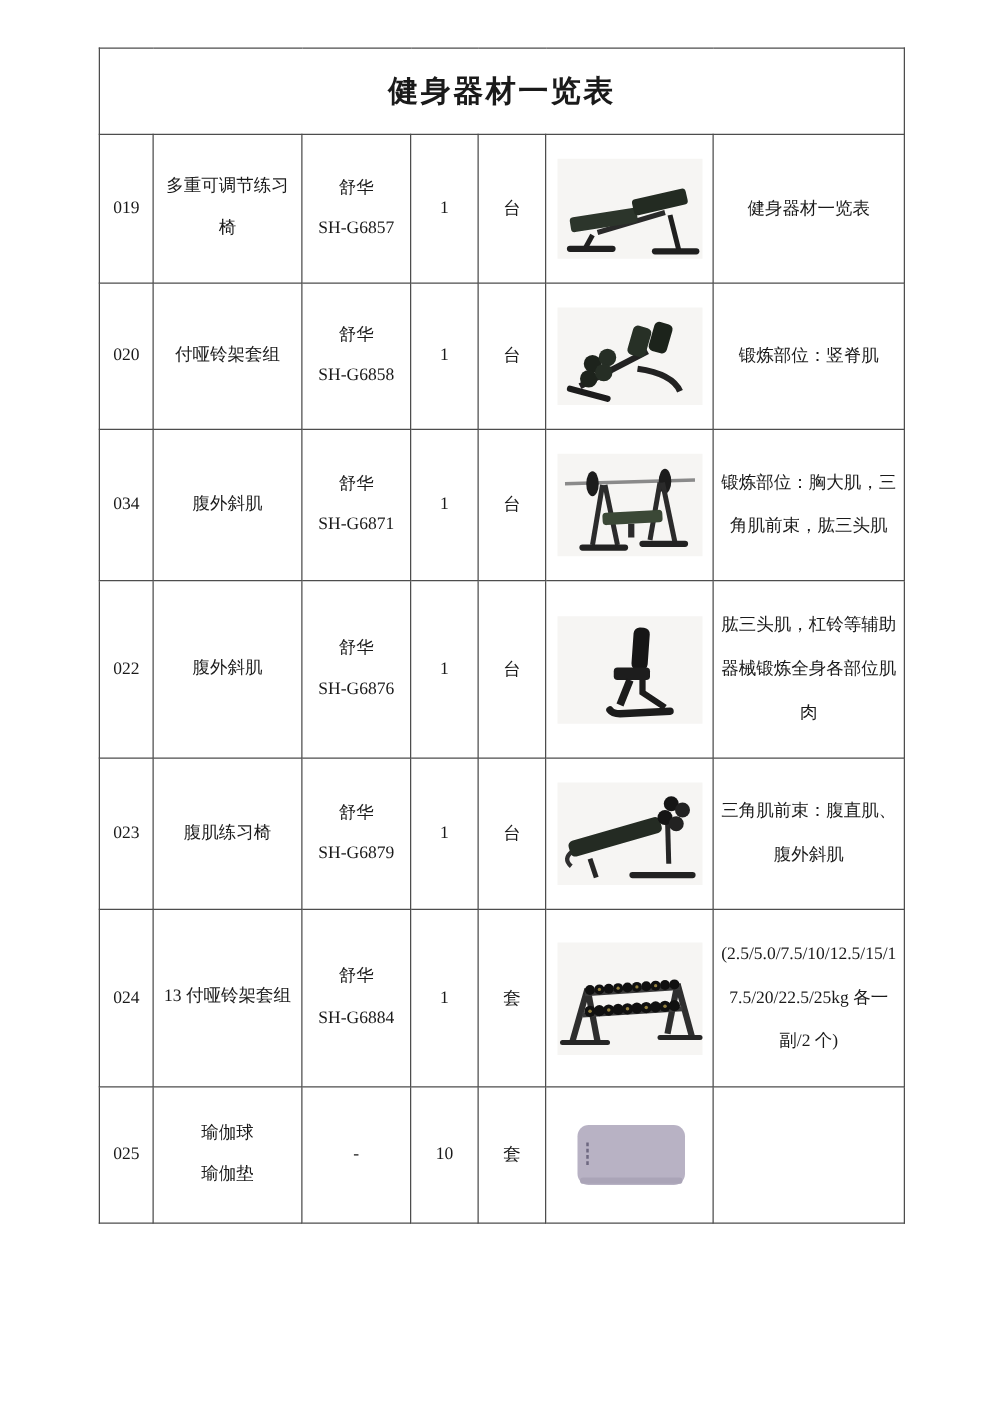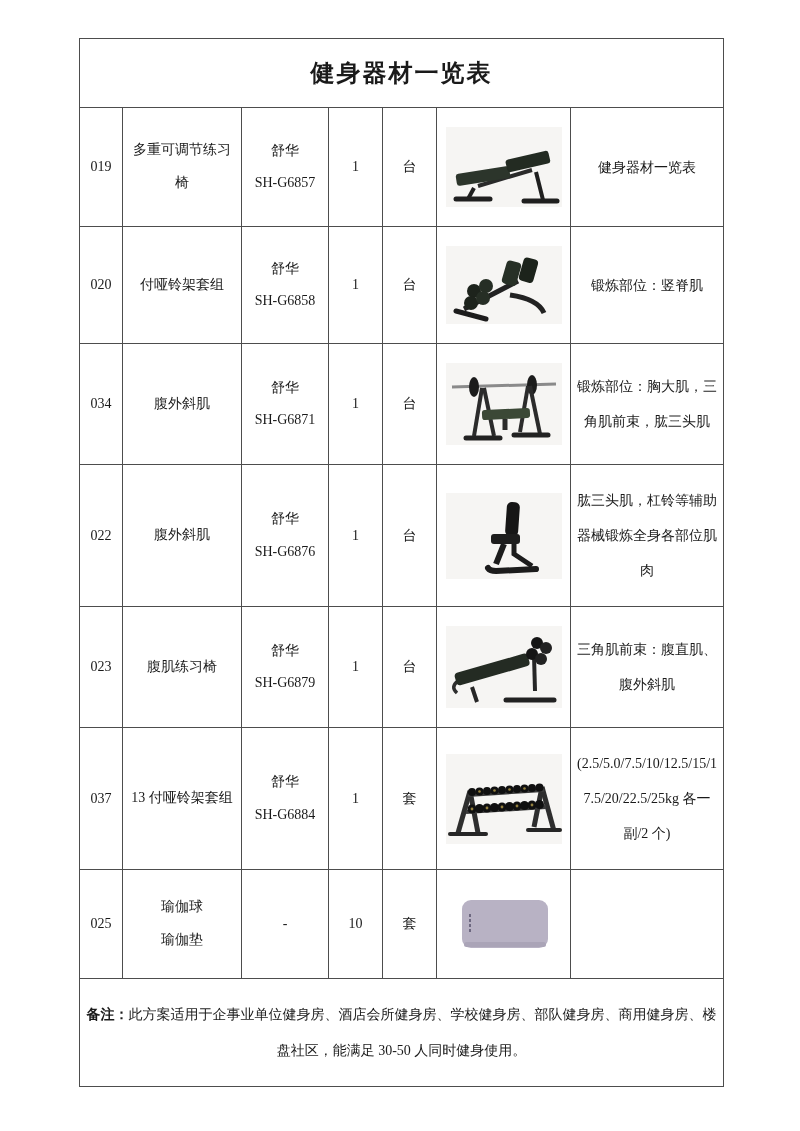"037" td.c-no { text: 037 -> 024 }
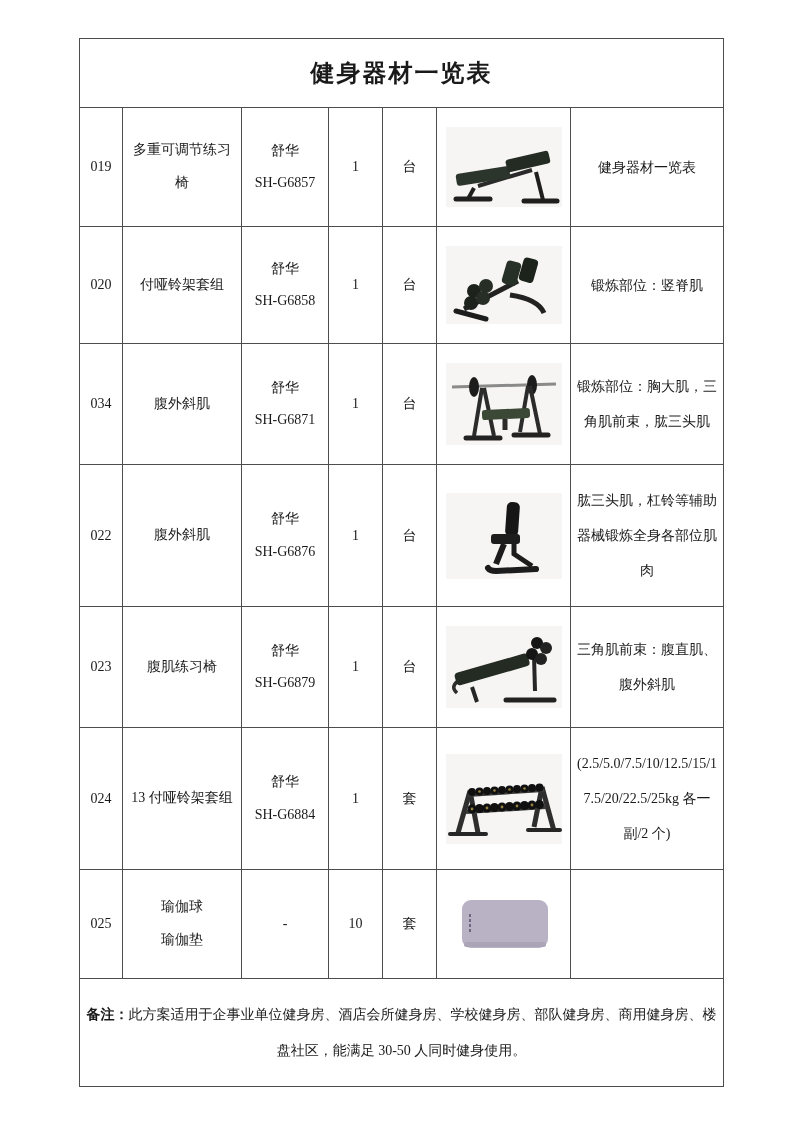"备注：此方案适用于企事业单位健身房、酒店会所健身房、学校健身房、部队健身房、商用" tr.foot-row { html: <tr> <td> <span>备注：</span><span>此方案适用于企事业单位健身房、酒店会所健身房、学校健身房、部队健身房、商用健身房、楼盘社区，能满足 30-50 人同时健身使用。</span> </td> </tr> -> none }
